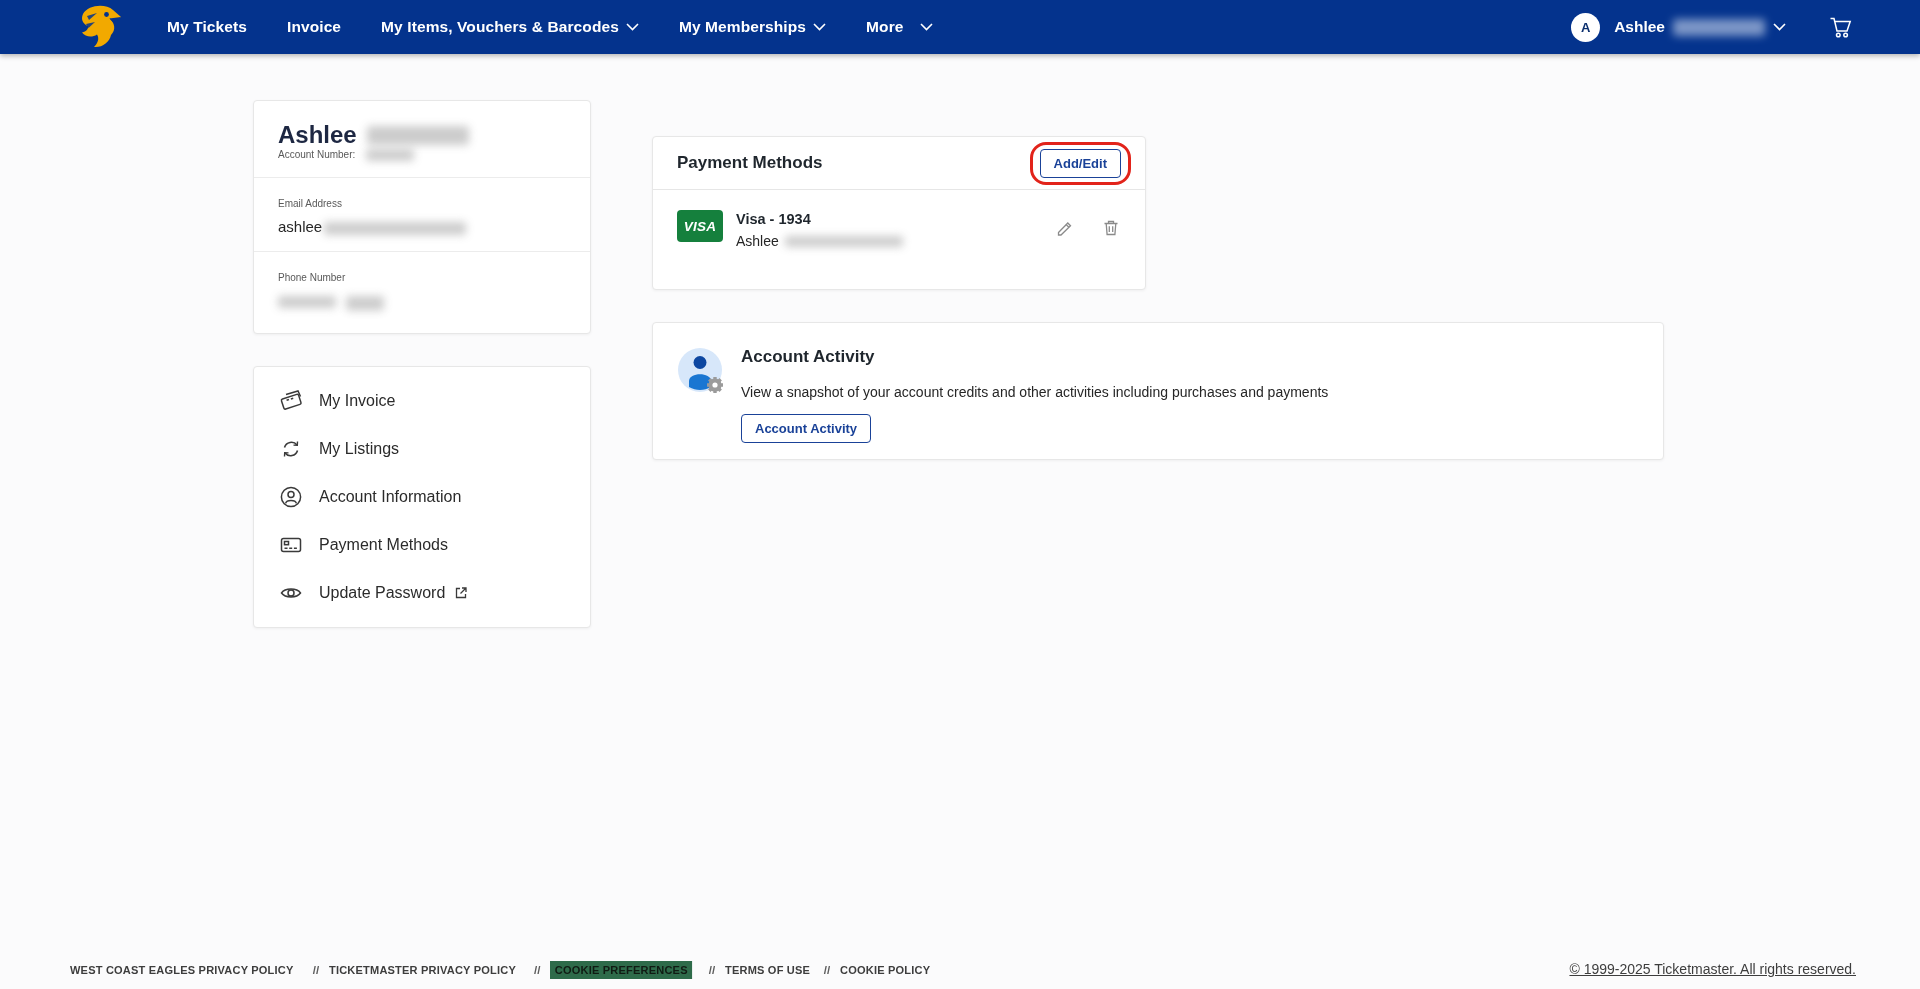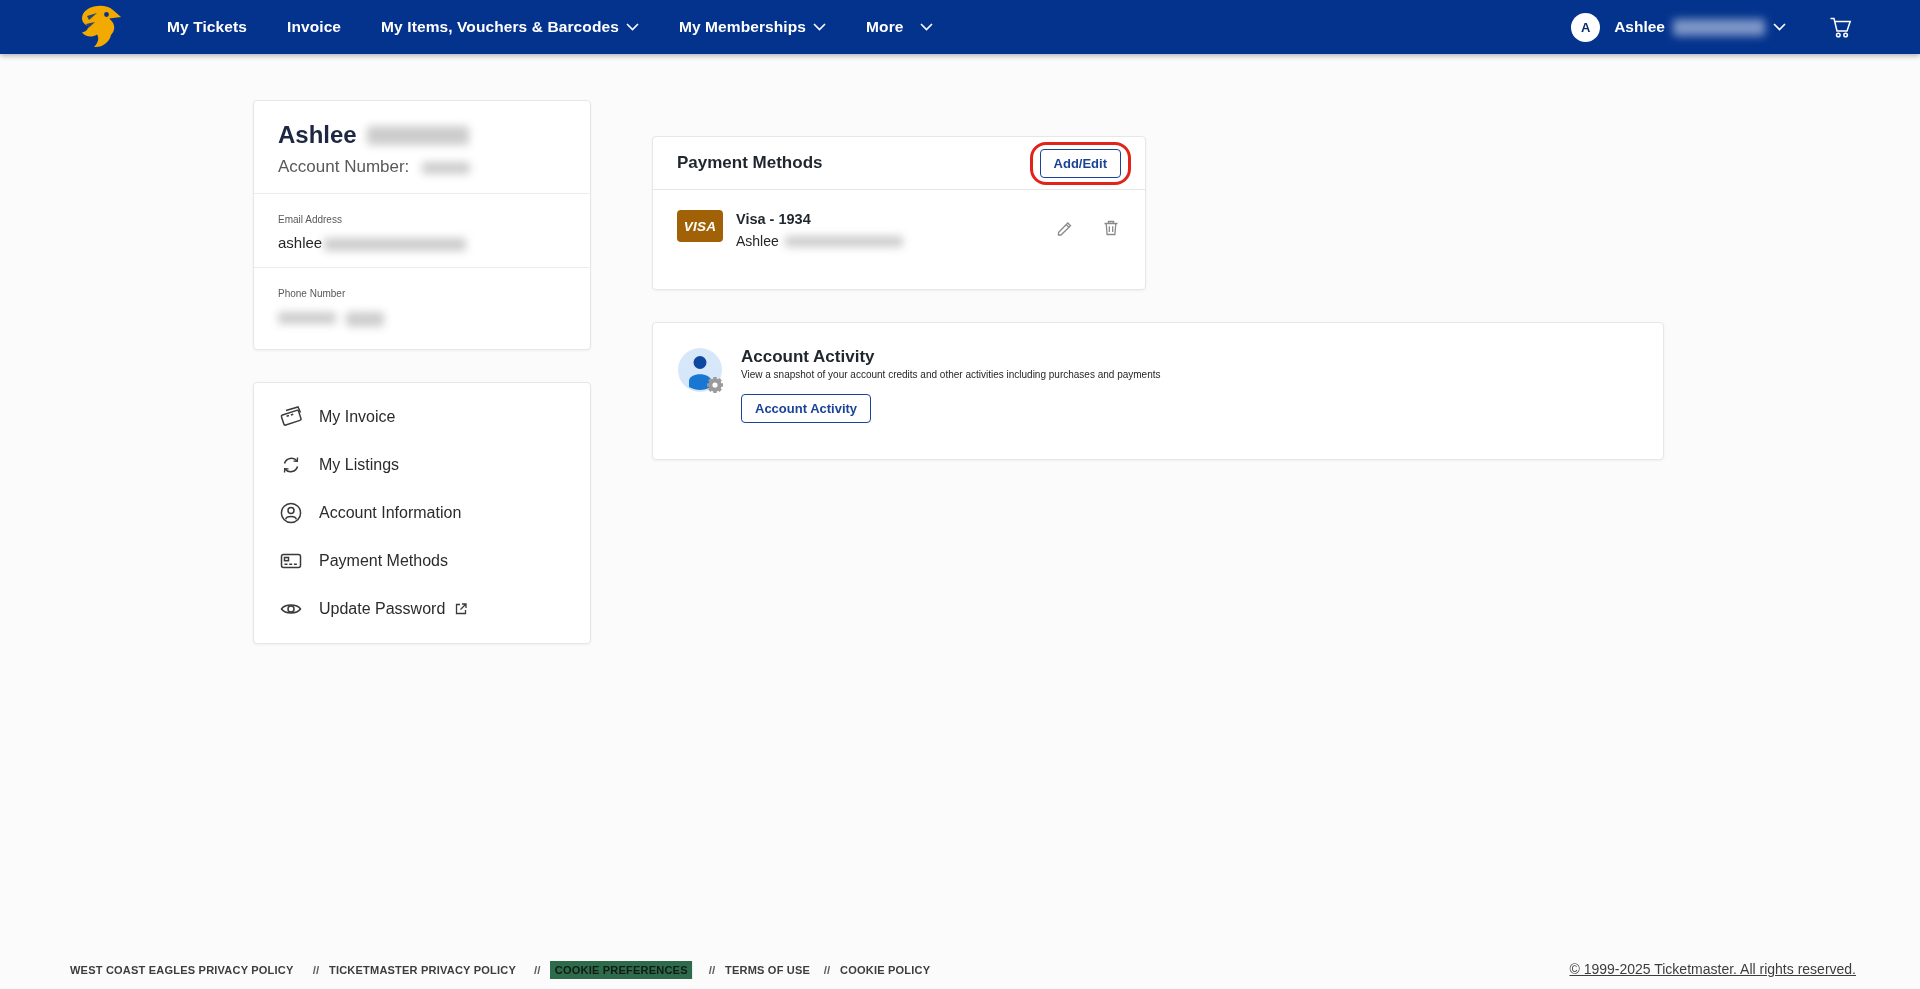"Account Number:" .profile-sub { font-size: 17px -> 10px; margin-top: 8px -> none }
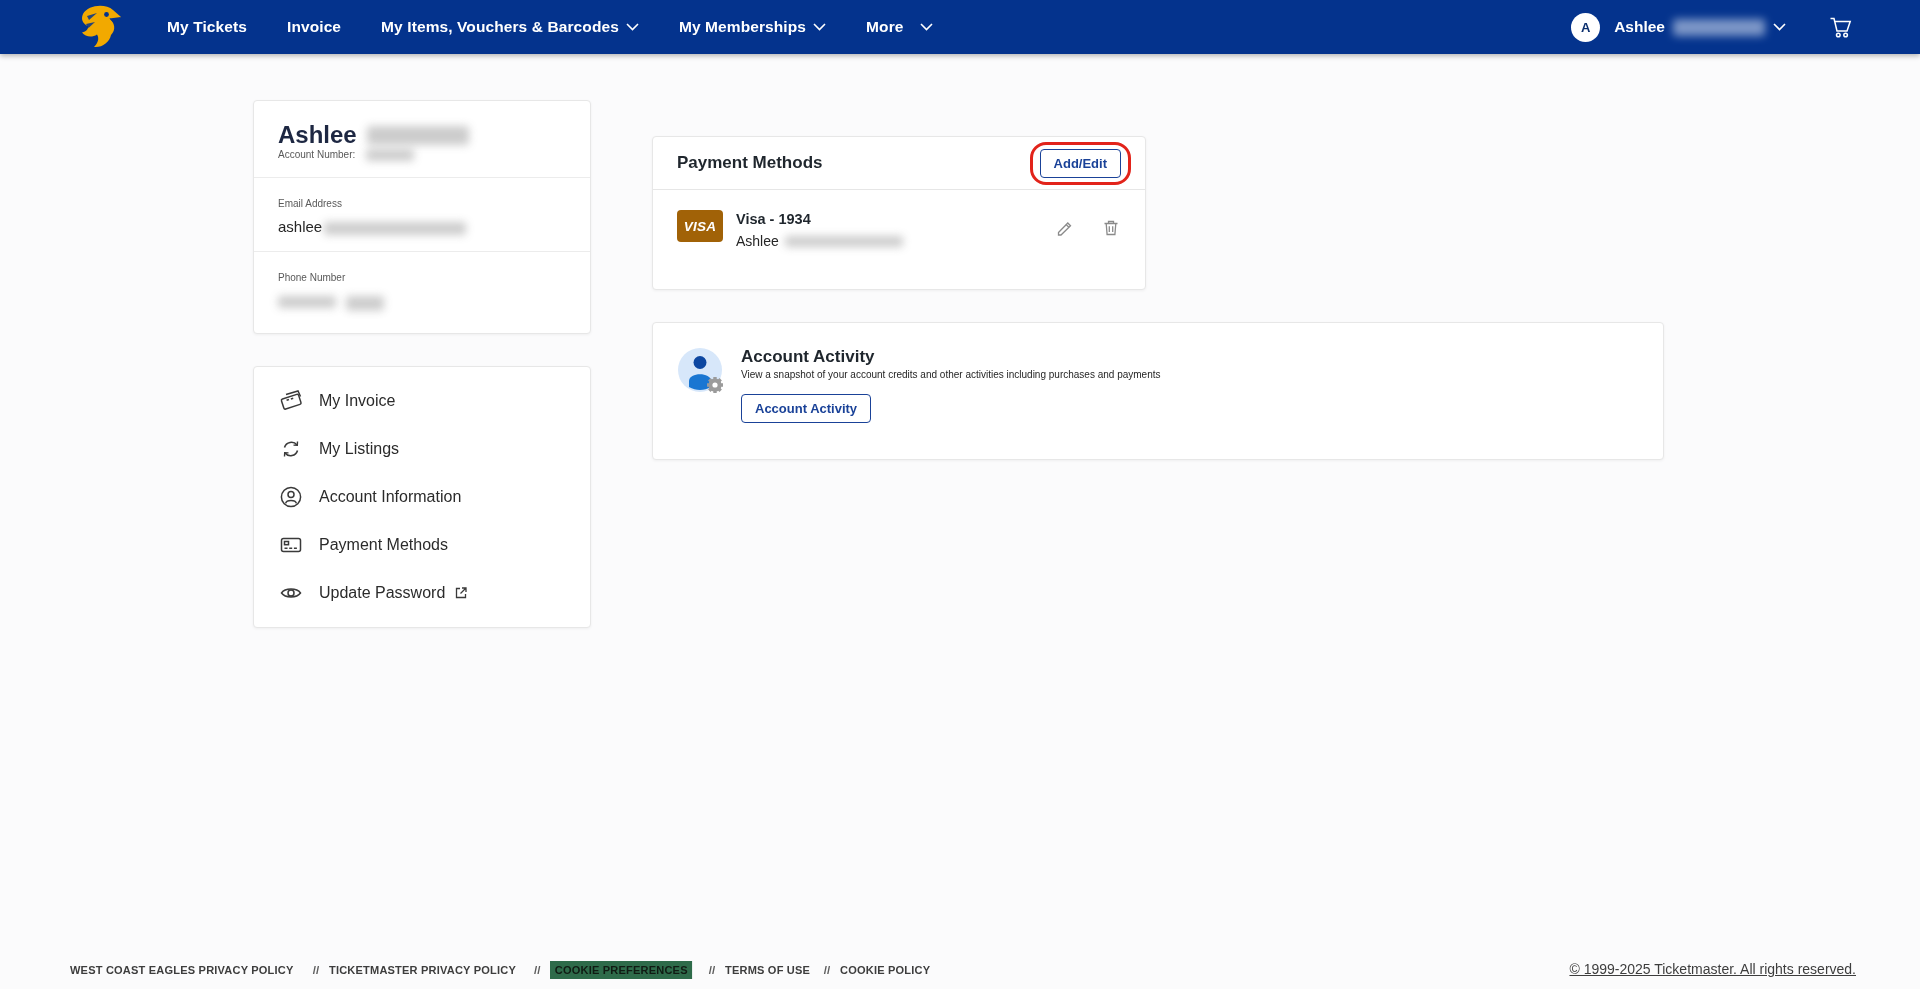"VISA" .visa-badge { background: #a16207 -> #15803d }
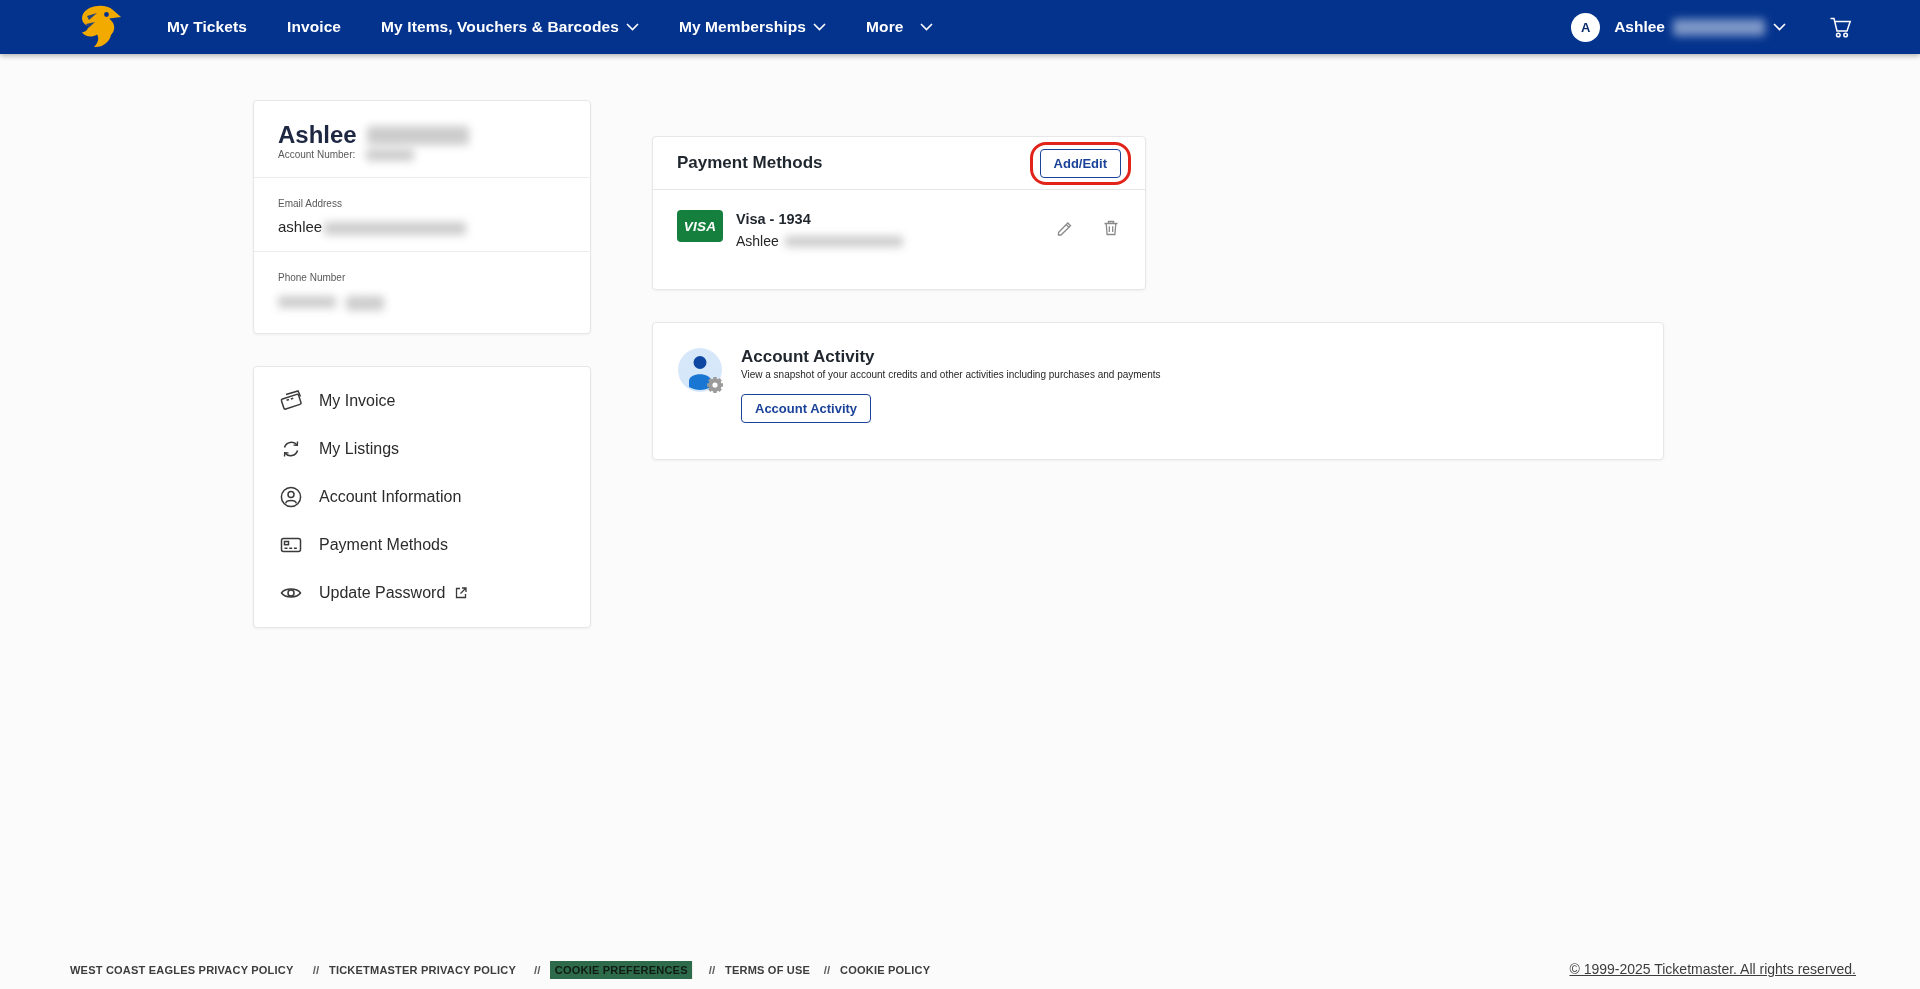"View a snapshot of your" .activity-desc { font-size: 10px -> 14px; margin-top: 2px -> 17px }
